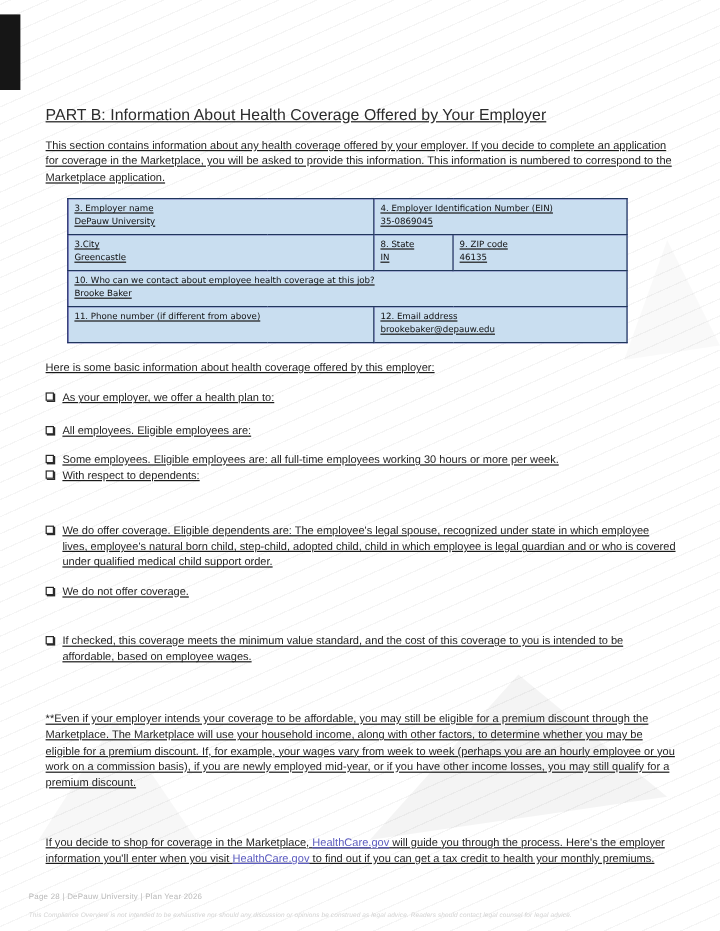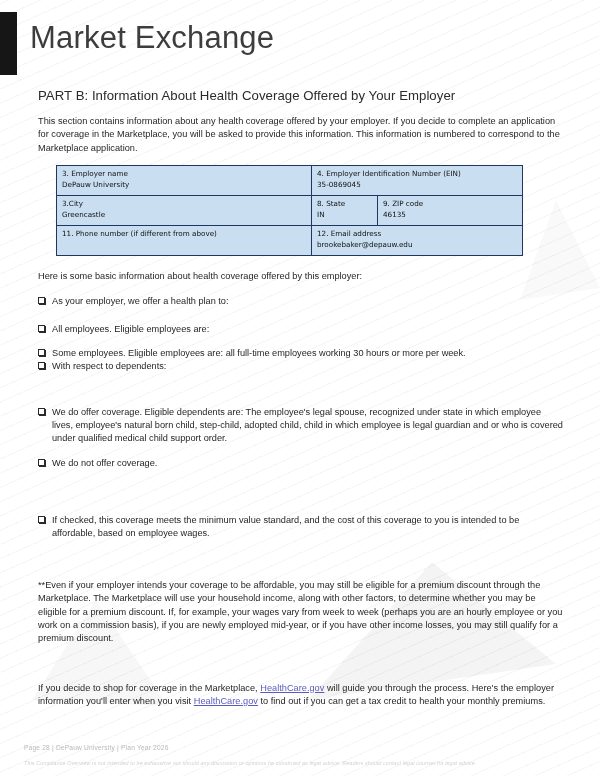"Market Exchange" div { html: <div>Market Exchange</div> -> none }
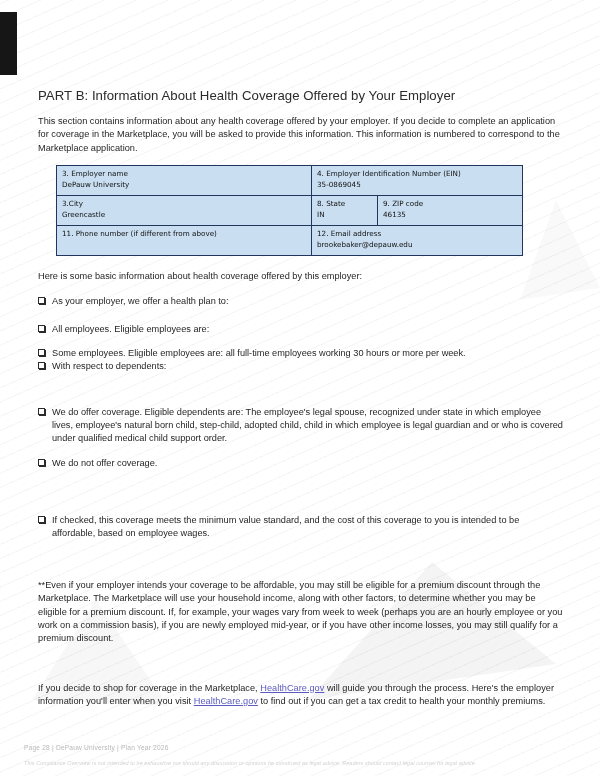"PART B: Information About Health" #page { text-decoration: none -> underline }
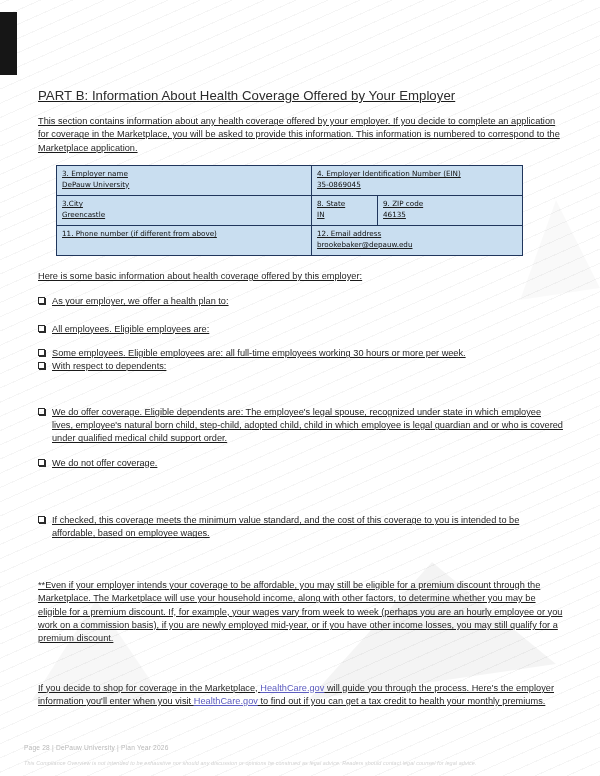"10. Who can we contact" tr { html: none -> <tr> <td> <span>10. Who can we contact about employee health coverage at this job?</span> <span>Brooke Baker</span> </td> </tr> }
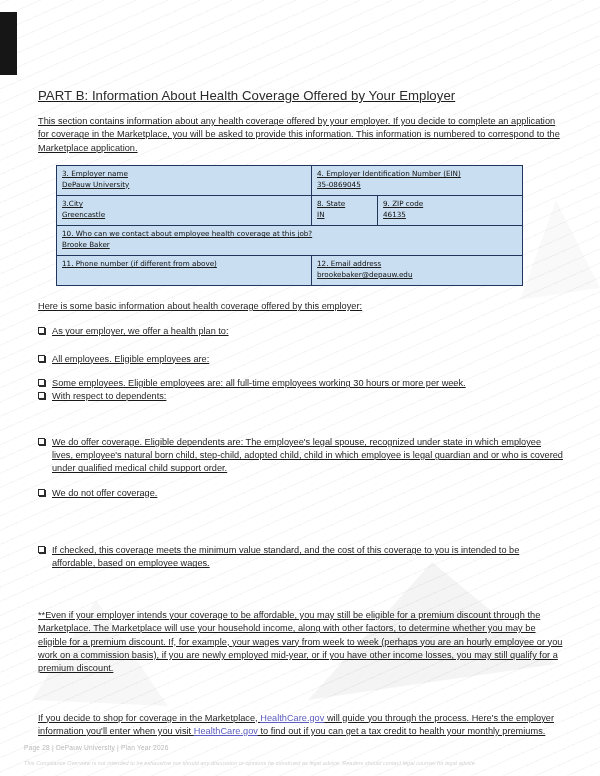"If checked, this coverage meets" ul.cb-list { margin-top: 44px -> 28px }
